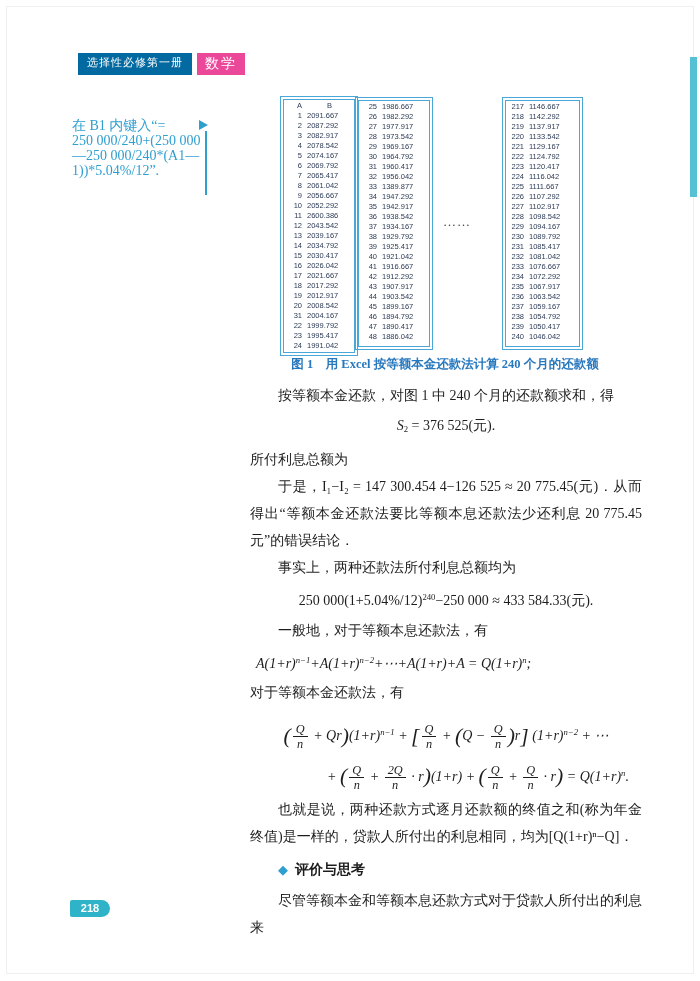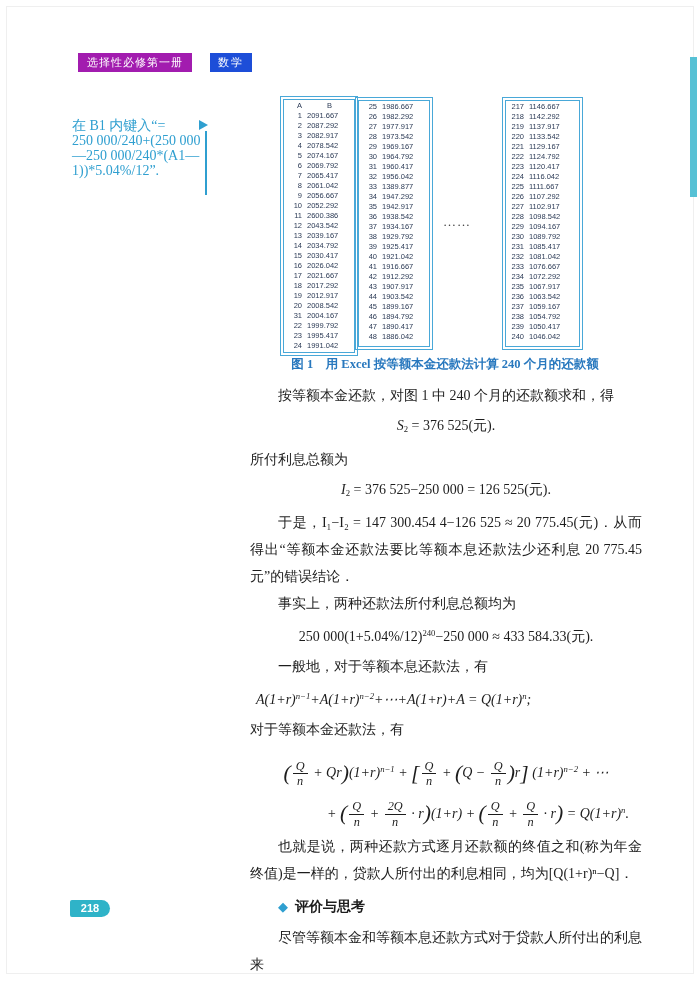"选择性必修第一册" .badge-series { background: #a21caf -> #0369a1 }
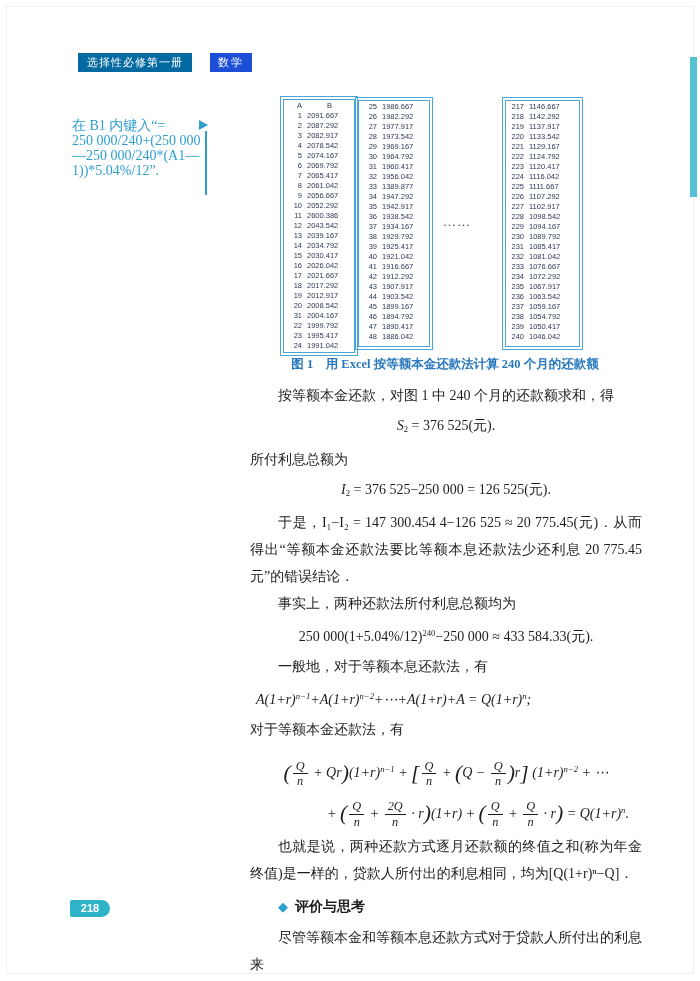"数学" .badge-subject { background: #1d4ed8 -> #ec4899; font-size: 11px -> 14px; margin-left: 18px -> 5px }
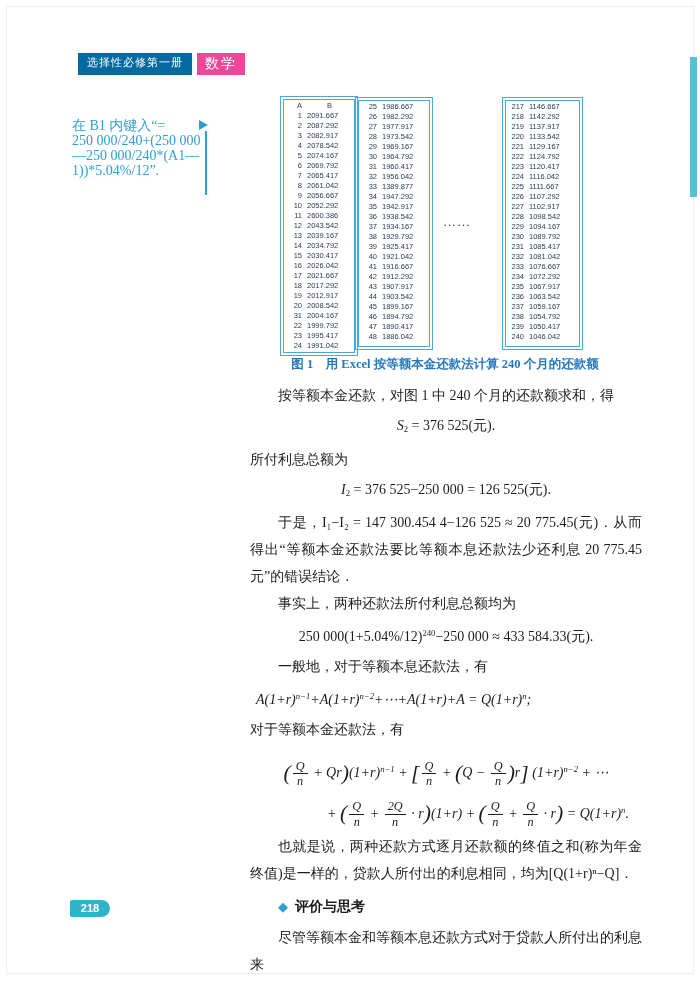"I2 = 376 525−250 000" div.formula { html: <div><span>I</span><span>2</span><span> = 376 525−250 000 = 126 525(元).</span></div> -> none }
